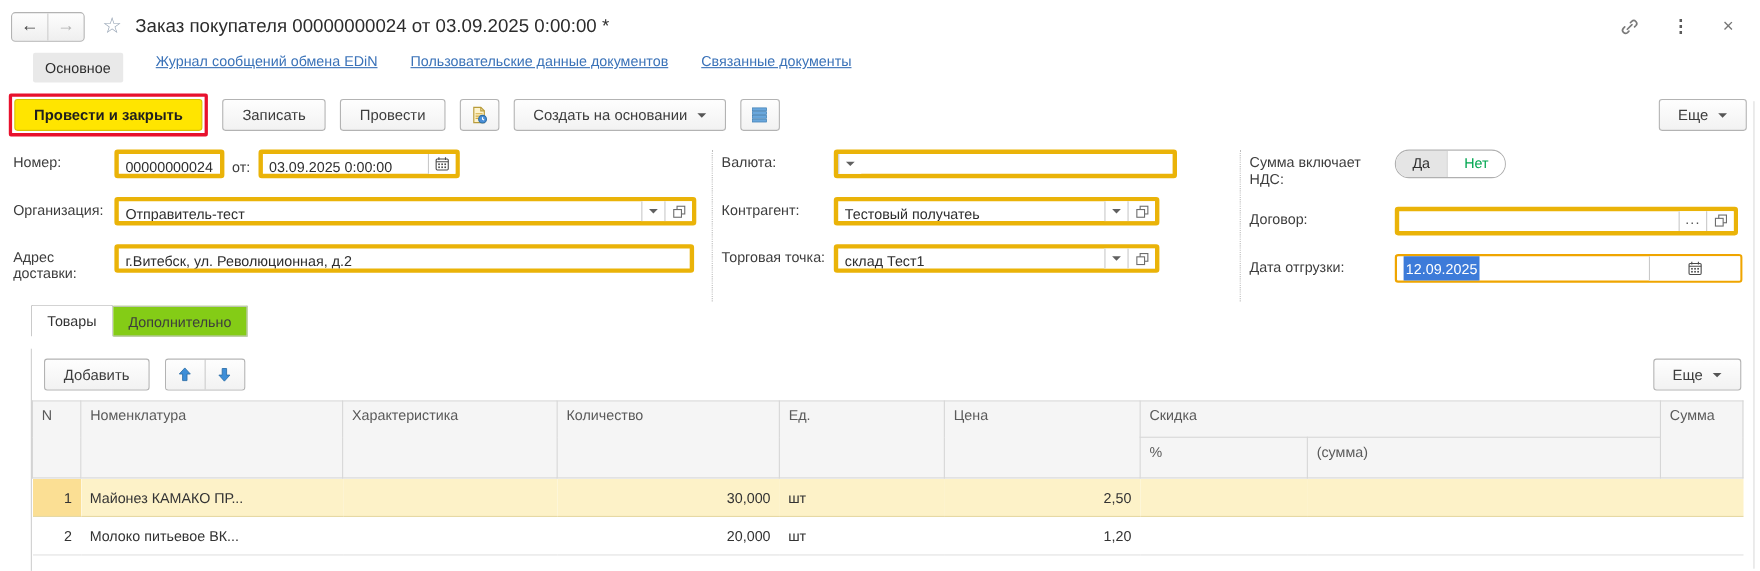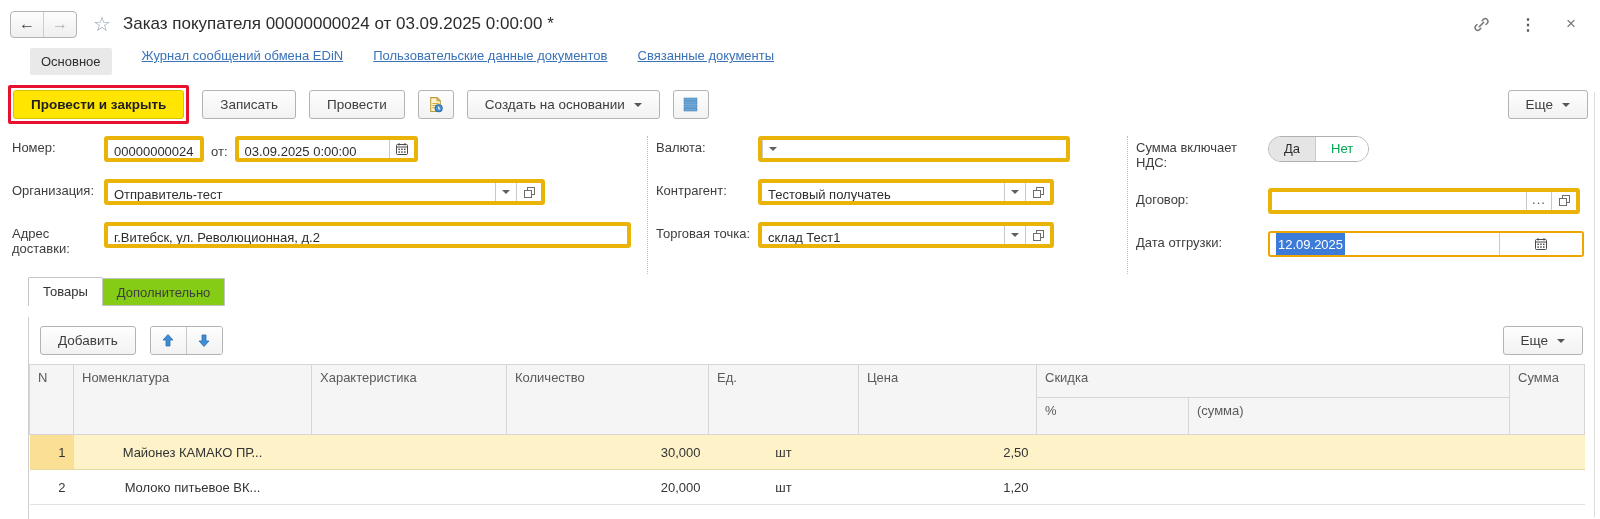"Отправитель-тест" div.fld { width: 441px -> 529px }
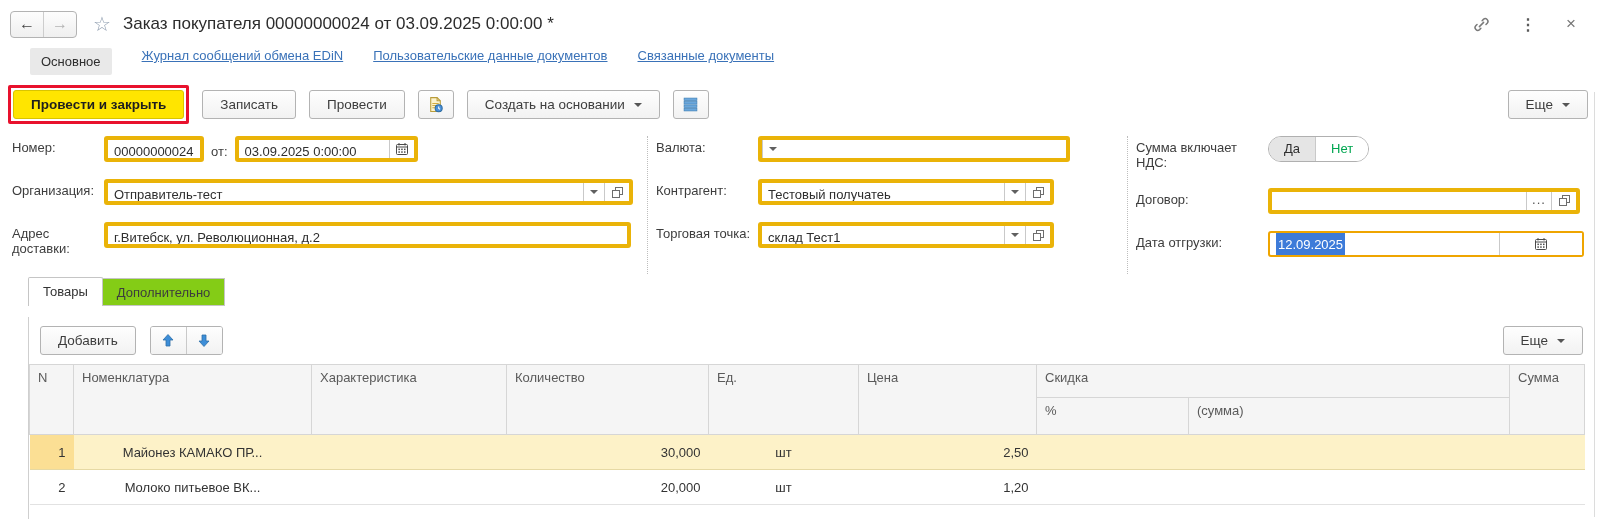"Майонез КАМАКО ПР..." .grid td { text-align: center -> none }
